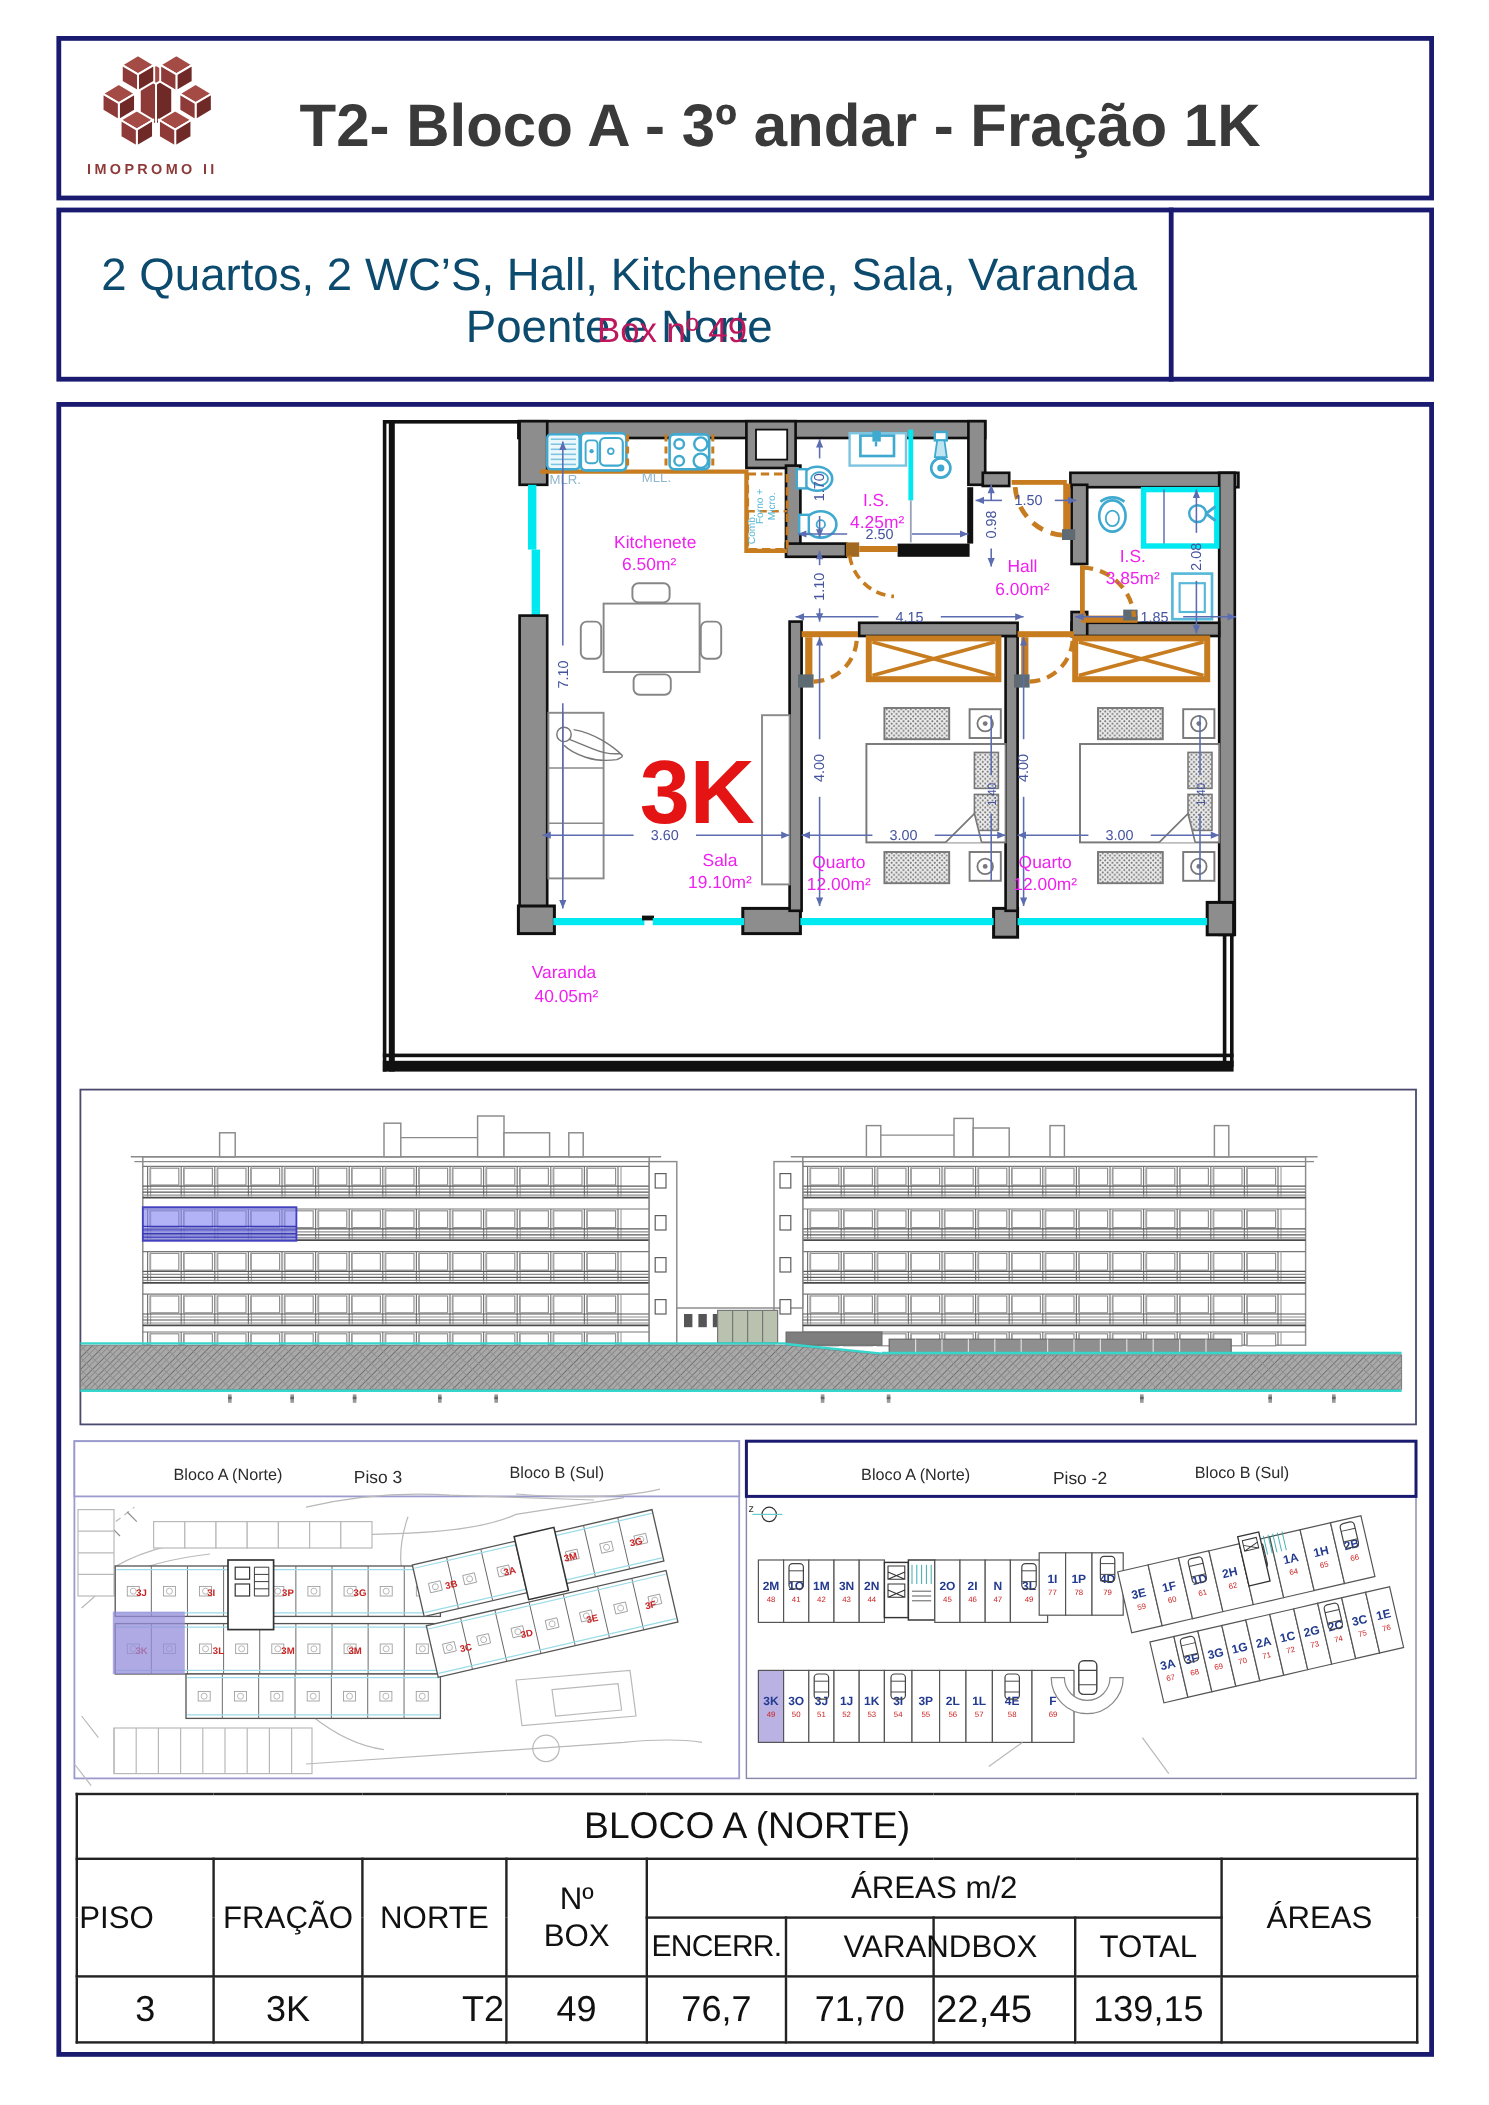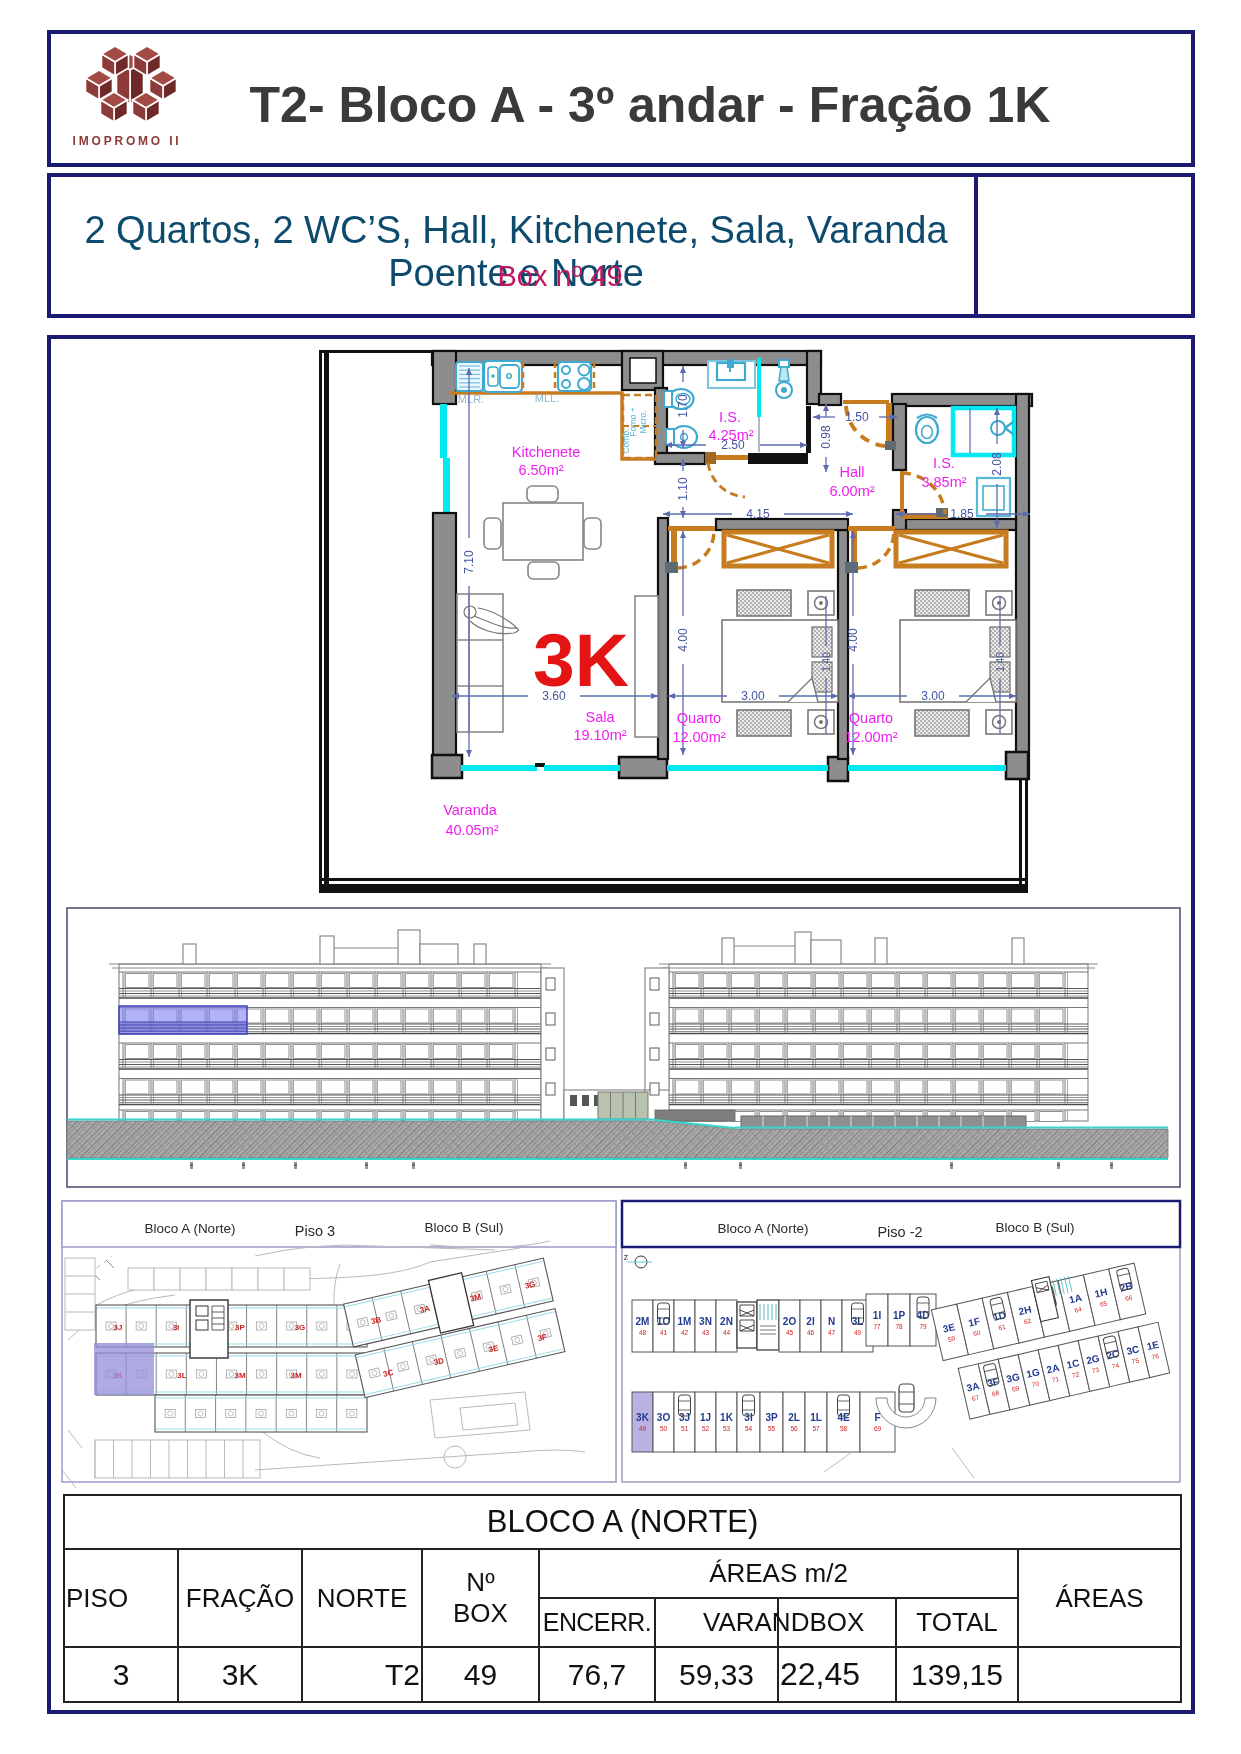"59,33" td { text: 59,33 -> 71,70 }
